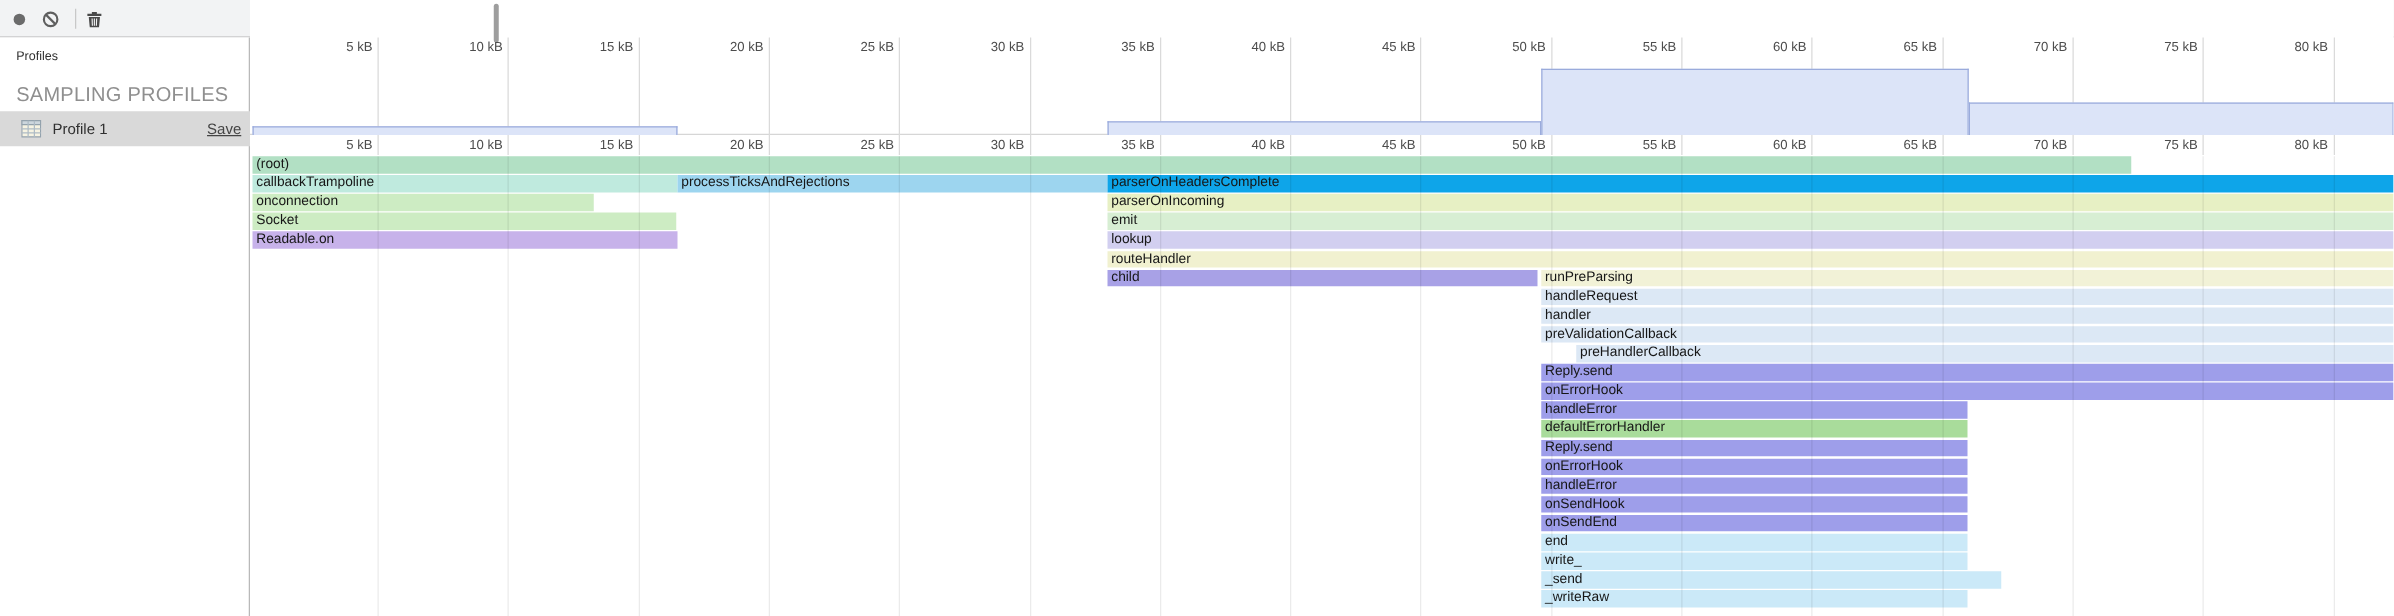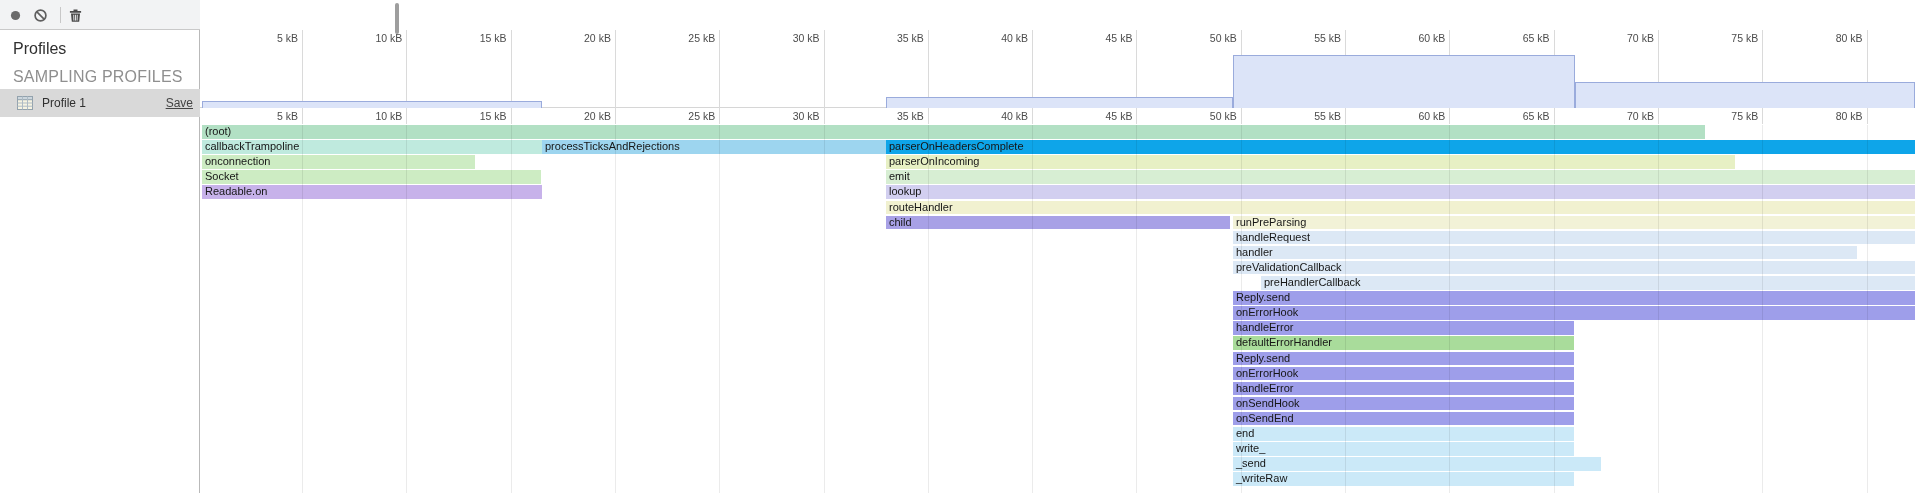"Profiles" .sb-title { font-size: 16px -> 10px }
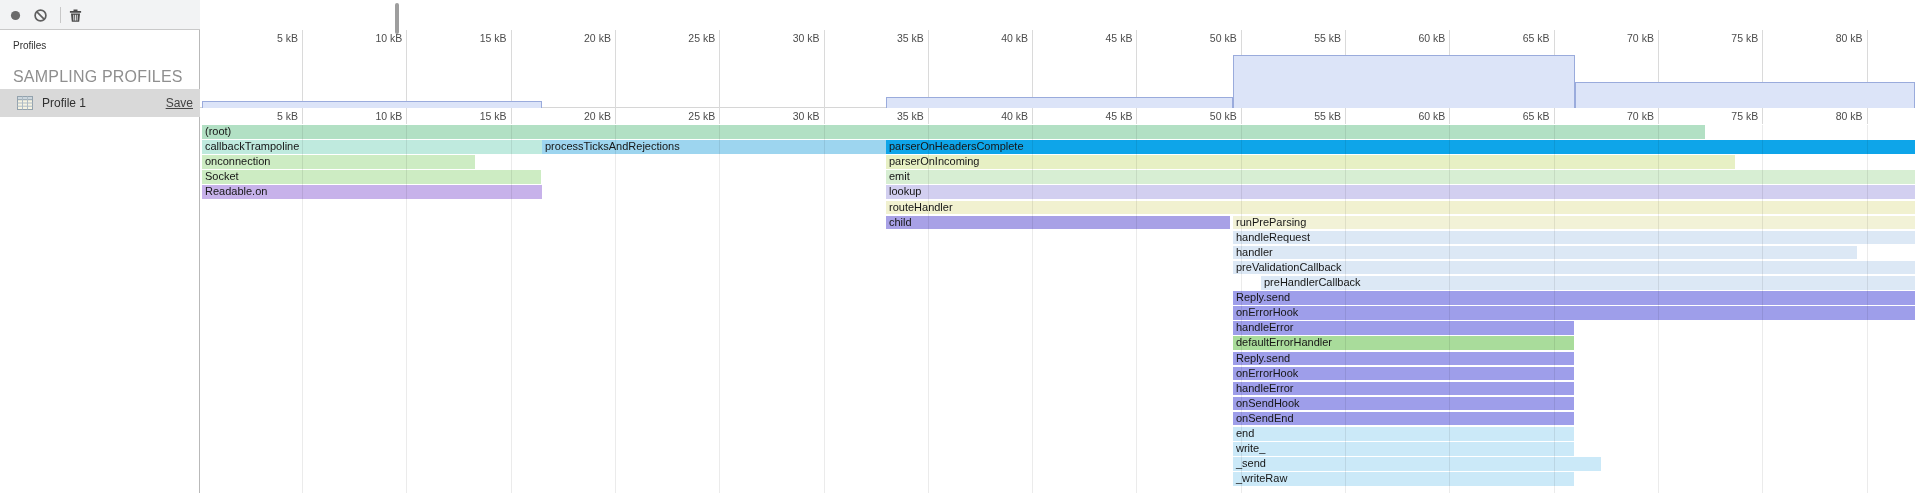"parserOnIncoming" div.flame-block { width: 849px -> 1029px }
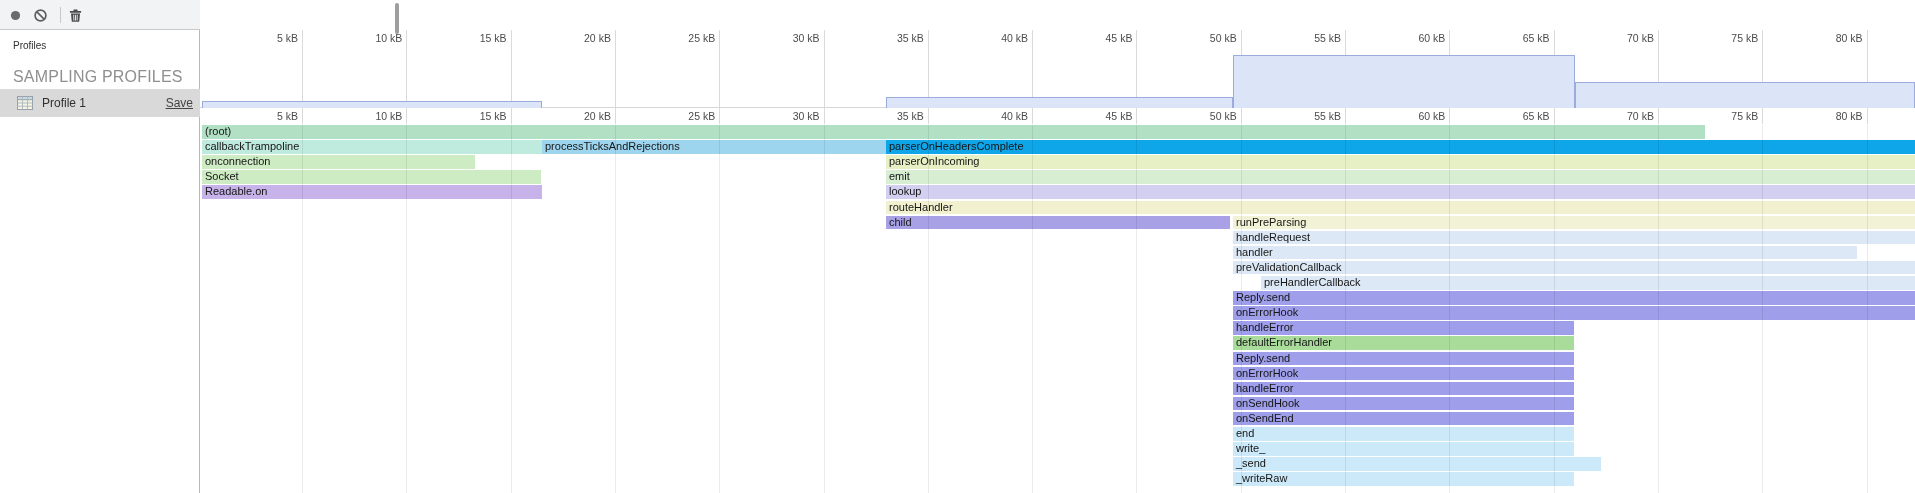"handler" div.flame-block { width: 624px -> 682px }
